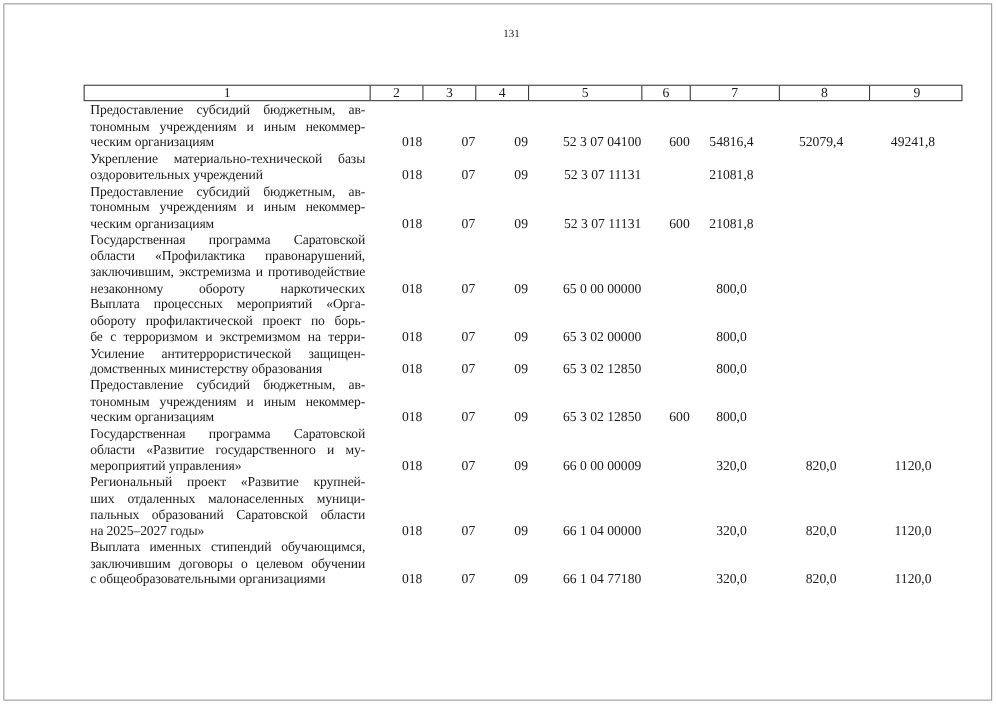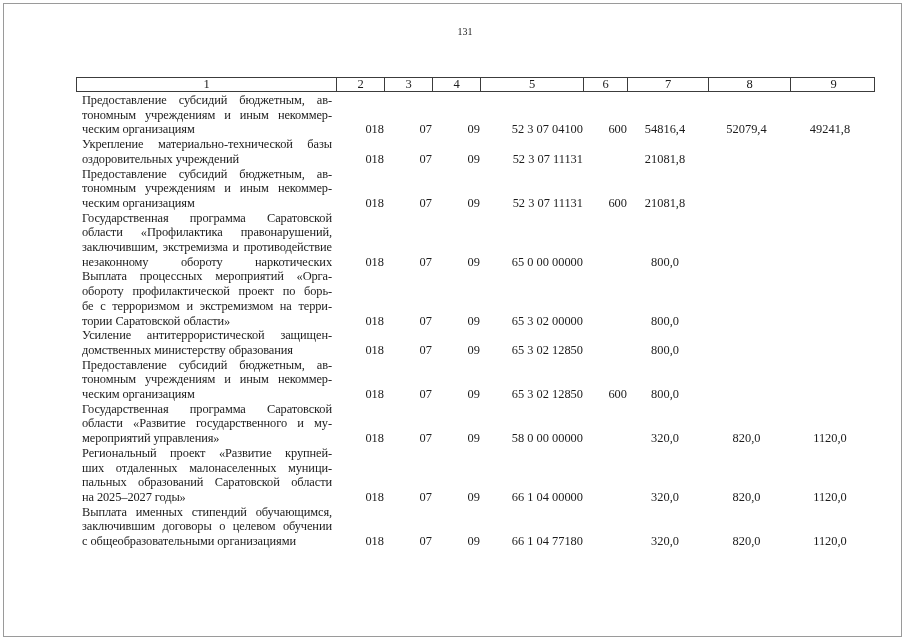"тории Саратовской области»" div.ll { html: <div>тории Саратовской области»</div> -> none }
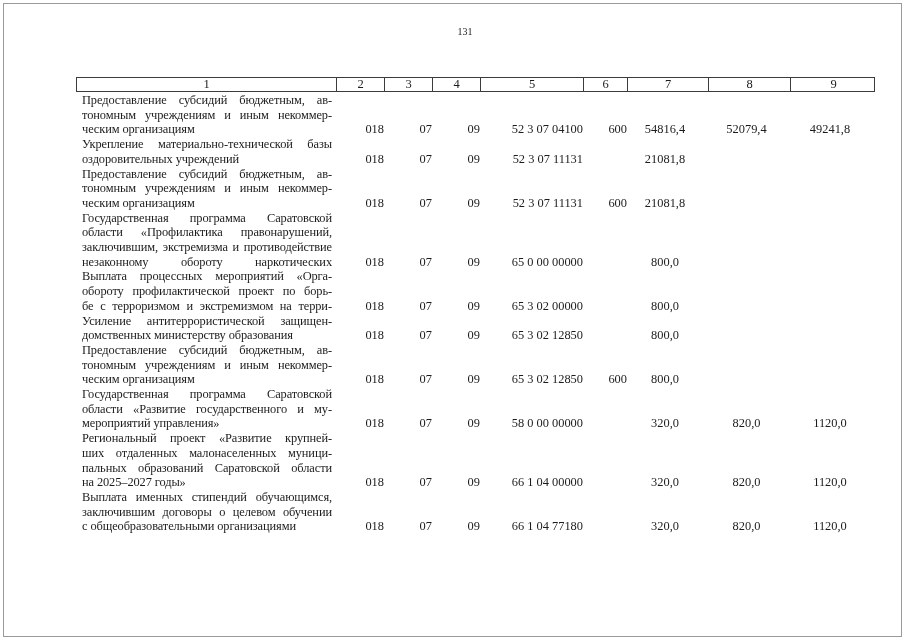"58 0 00 00000" div.cell { text: 58 0 00 00000 -> 66 0 00 00009 }
